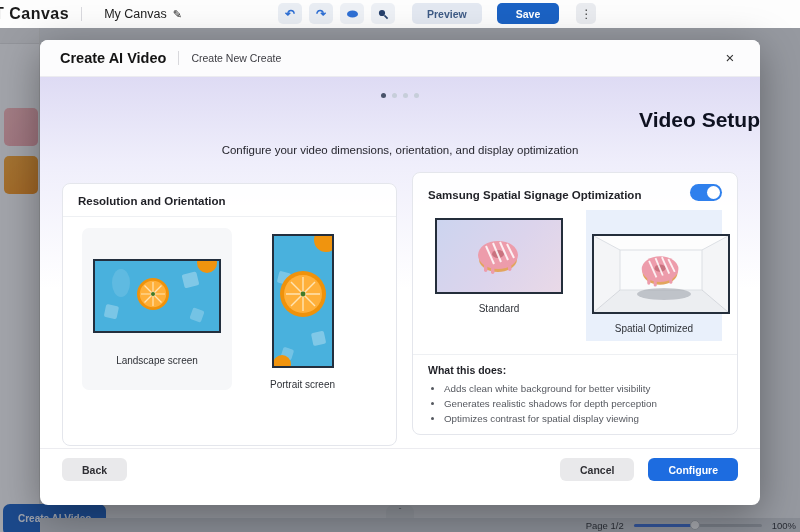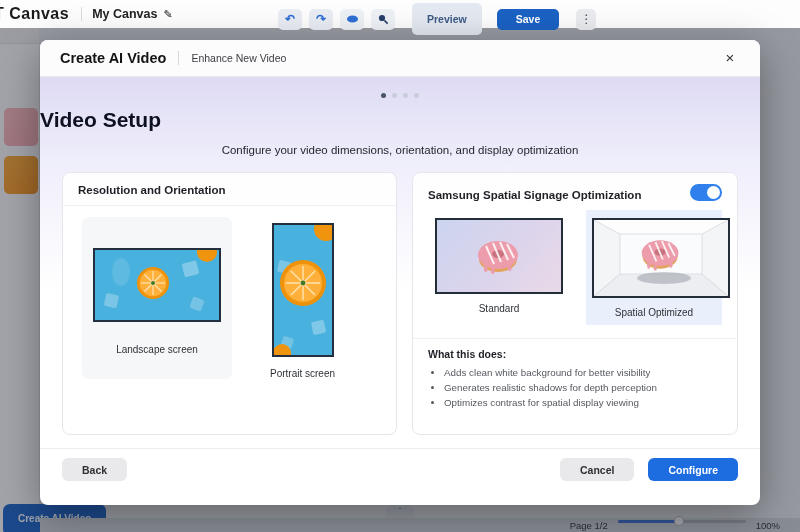"My Canvas" .doc-title { font-weight: bold -> normal; margin-left: none -> 12px }
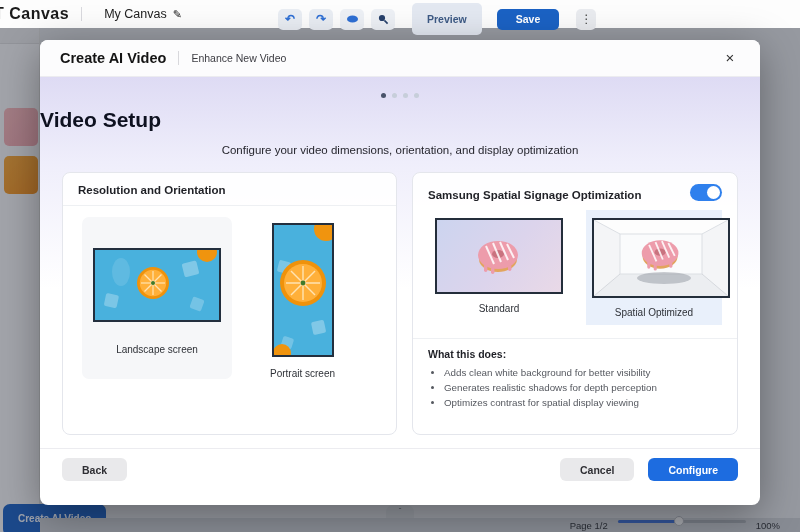"Preview" .btn-preview { height: 32px -> 21px }
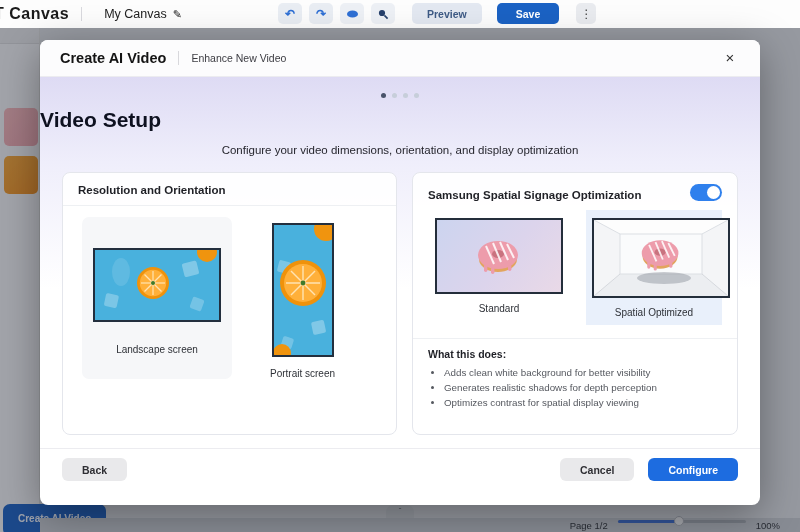"Enhance New Video" span.modal-subtitle { text: Enhance New Video -> Create New Create }
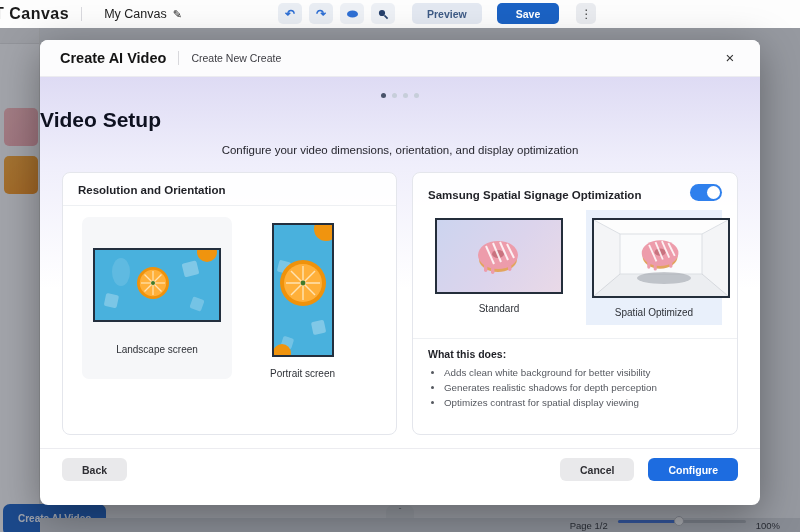"Video Setup" .hero-title { text-align: left -> right }
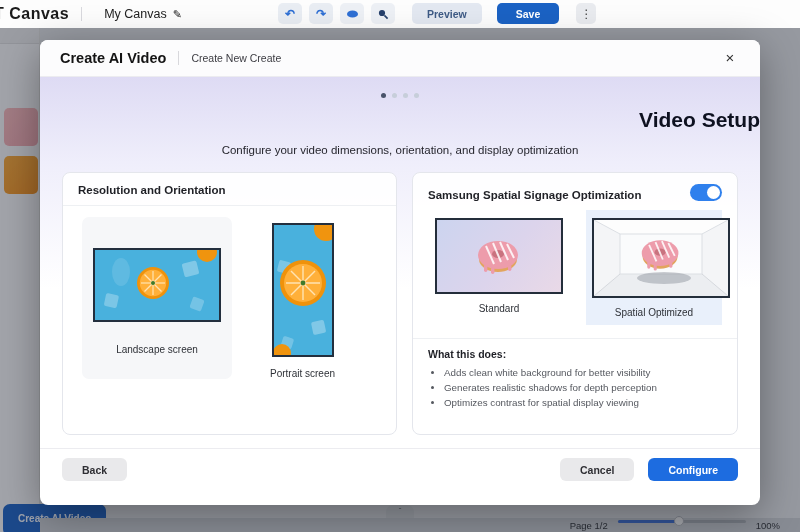"Resolution and Orientation" .panel-left { margin-top: none -> 11px }
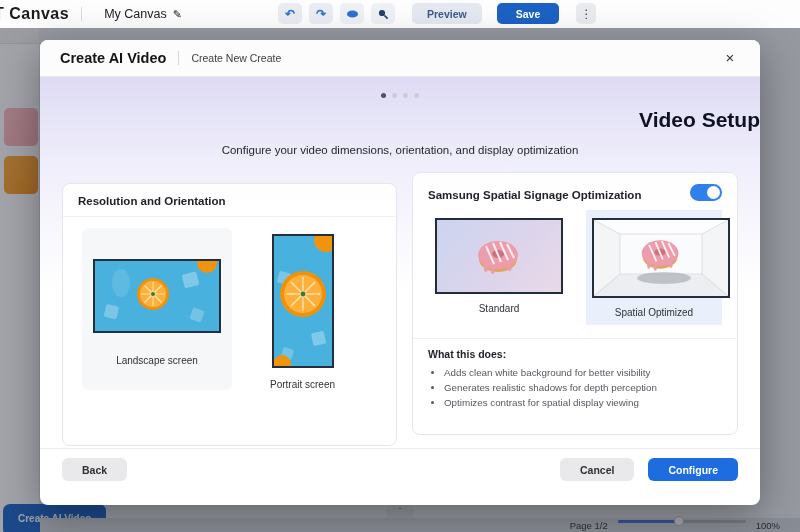"Spatial Optimized" .sig-opt.selected { padding: 8px 6px 7px -> 24px 6px 7px }
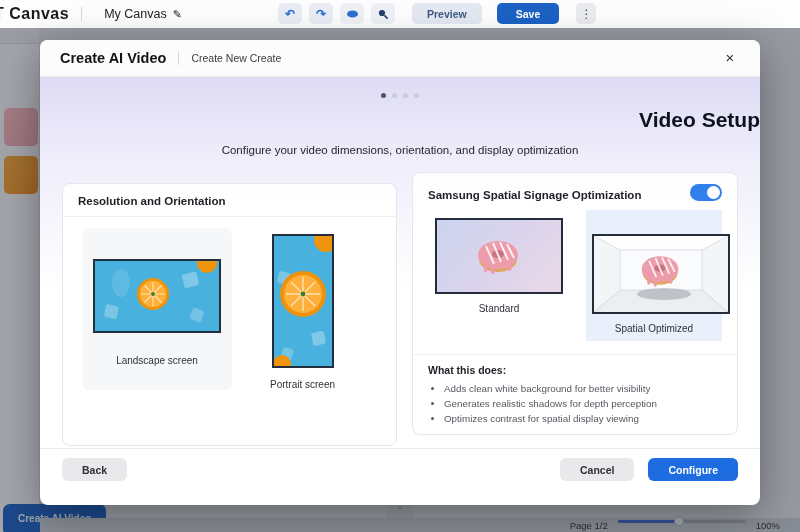"Page 1/2" .dock-controls { align-items: flex-start -> center; right: 20px -> 4px }
